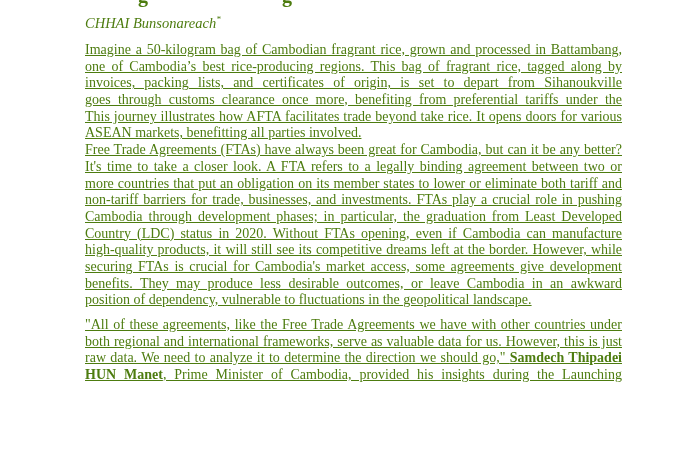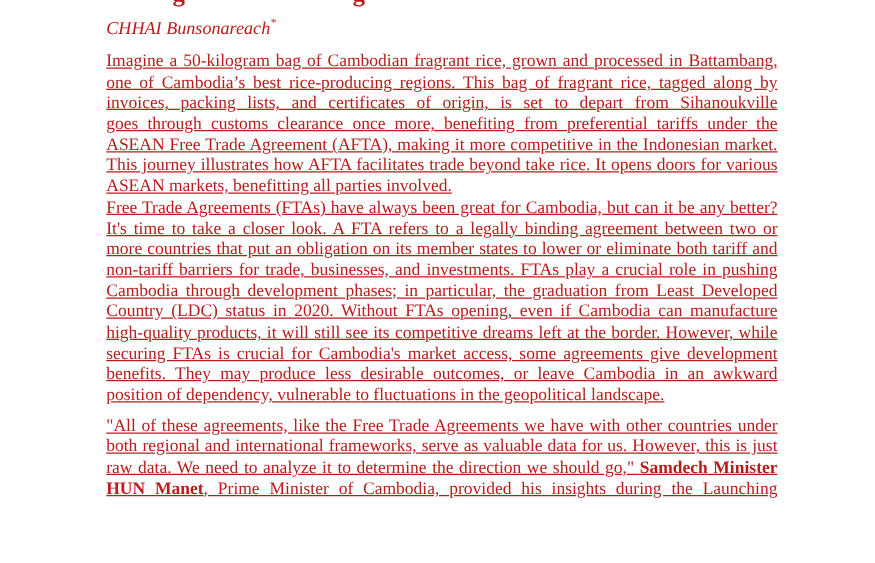"CHHAI Bunsonareach*" .page { color: #b91c1c -> #4d7c0f }
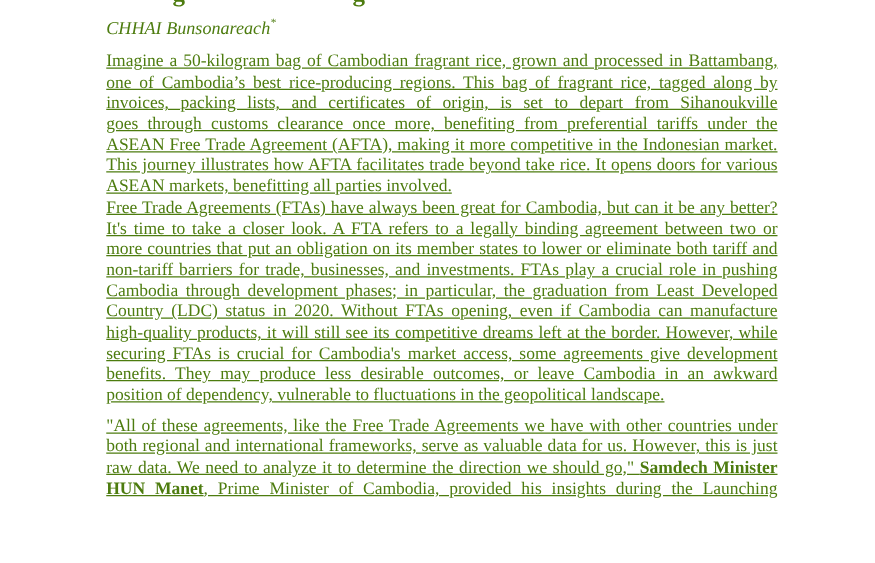"ASEAN Free Trade Agreement (AFTA)," div.line { html: <div>ASEAN Free Trade Agreement (AFTA), making it more competitive in the Indonesian market.</div> -> none }
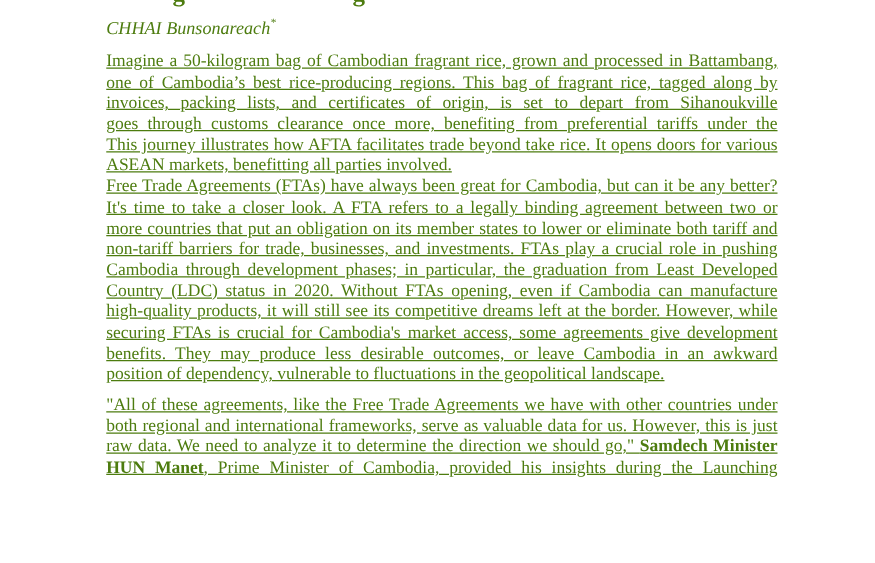"Samdech Minister" span.bold { text: Minister -> Thipadei }
